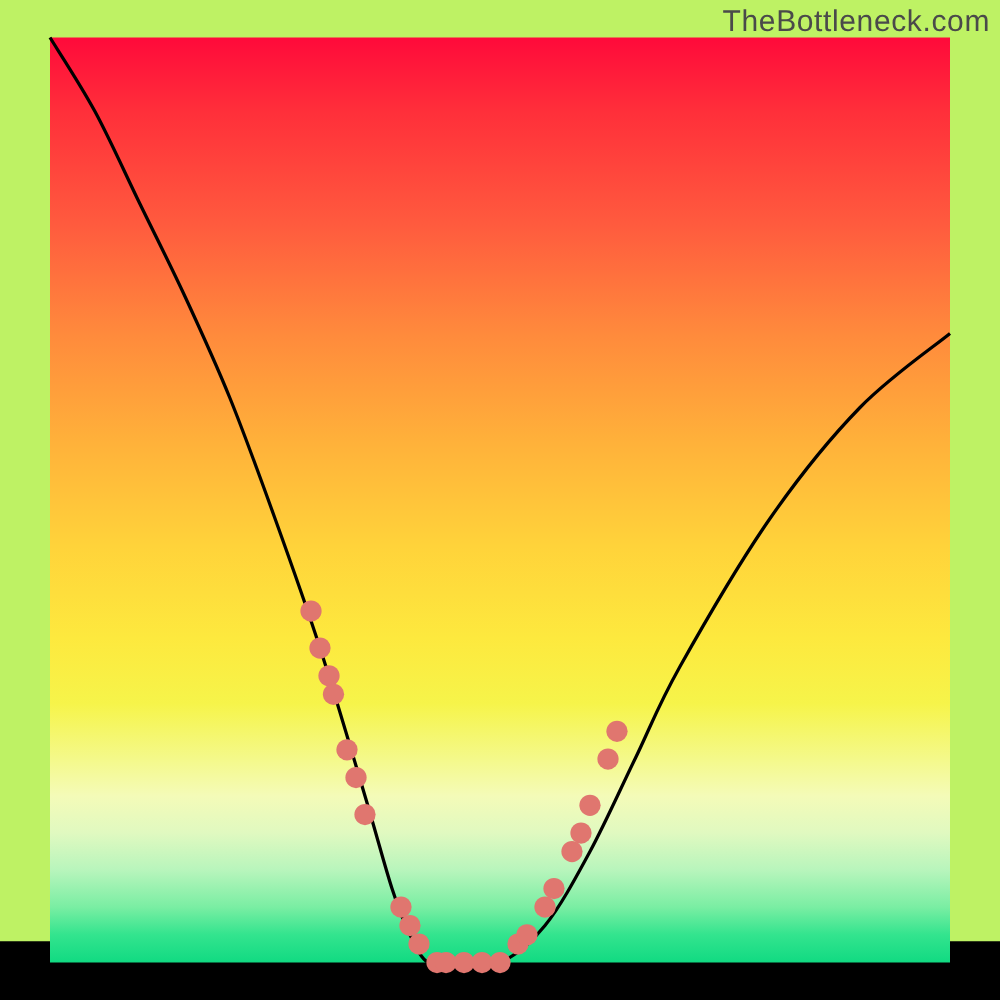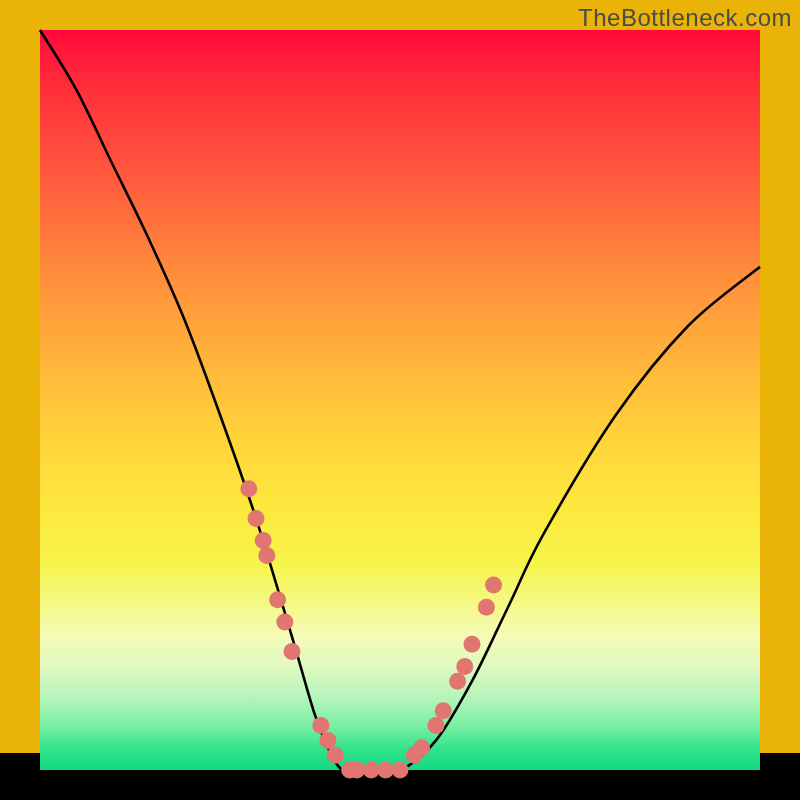"TheBottleneck.com" .frame { background: #eab308 -> #bef264 }
